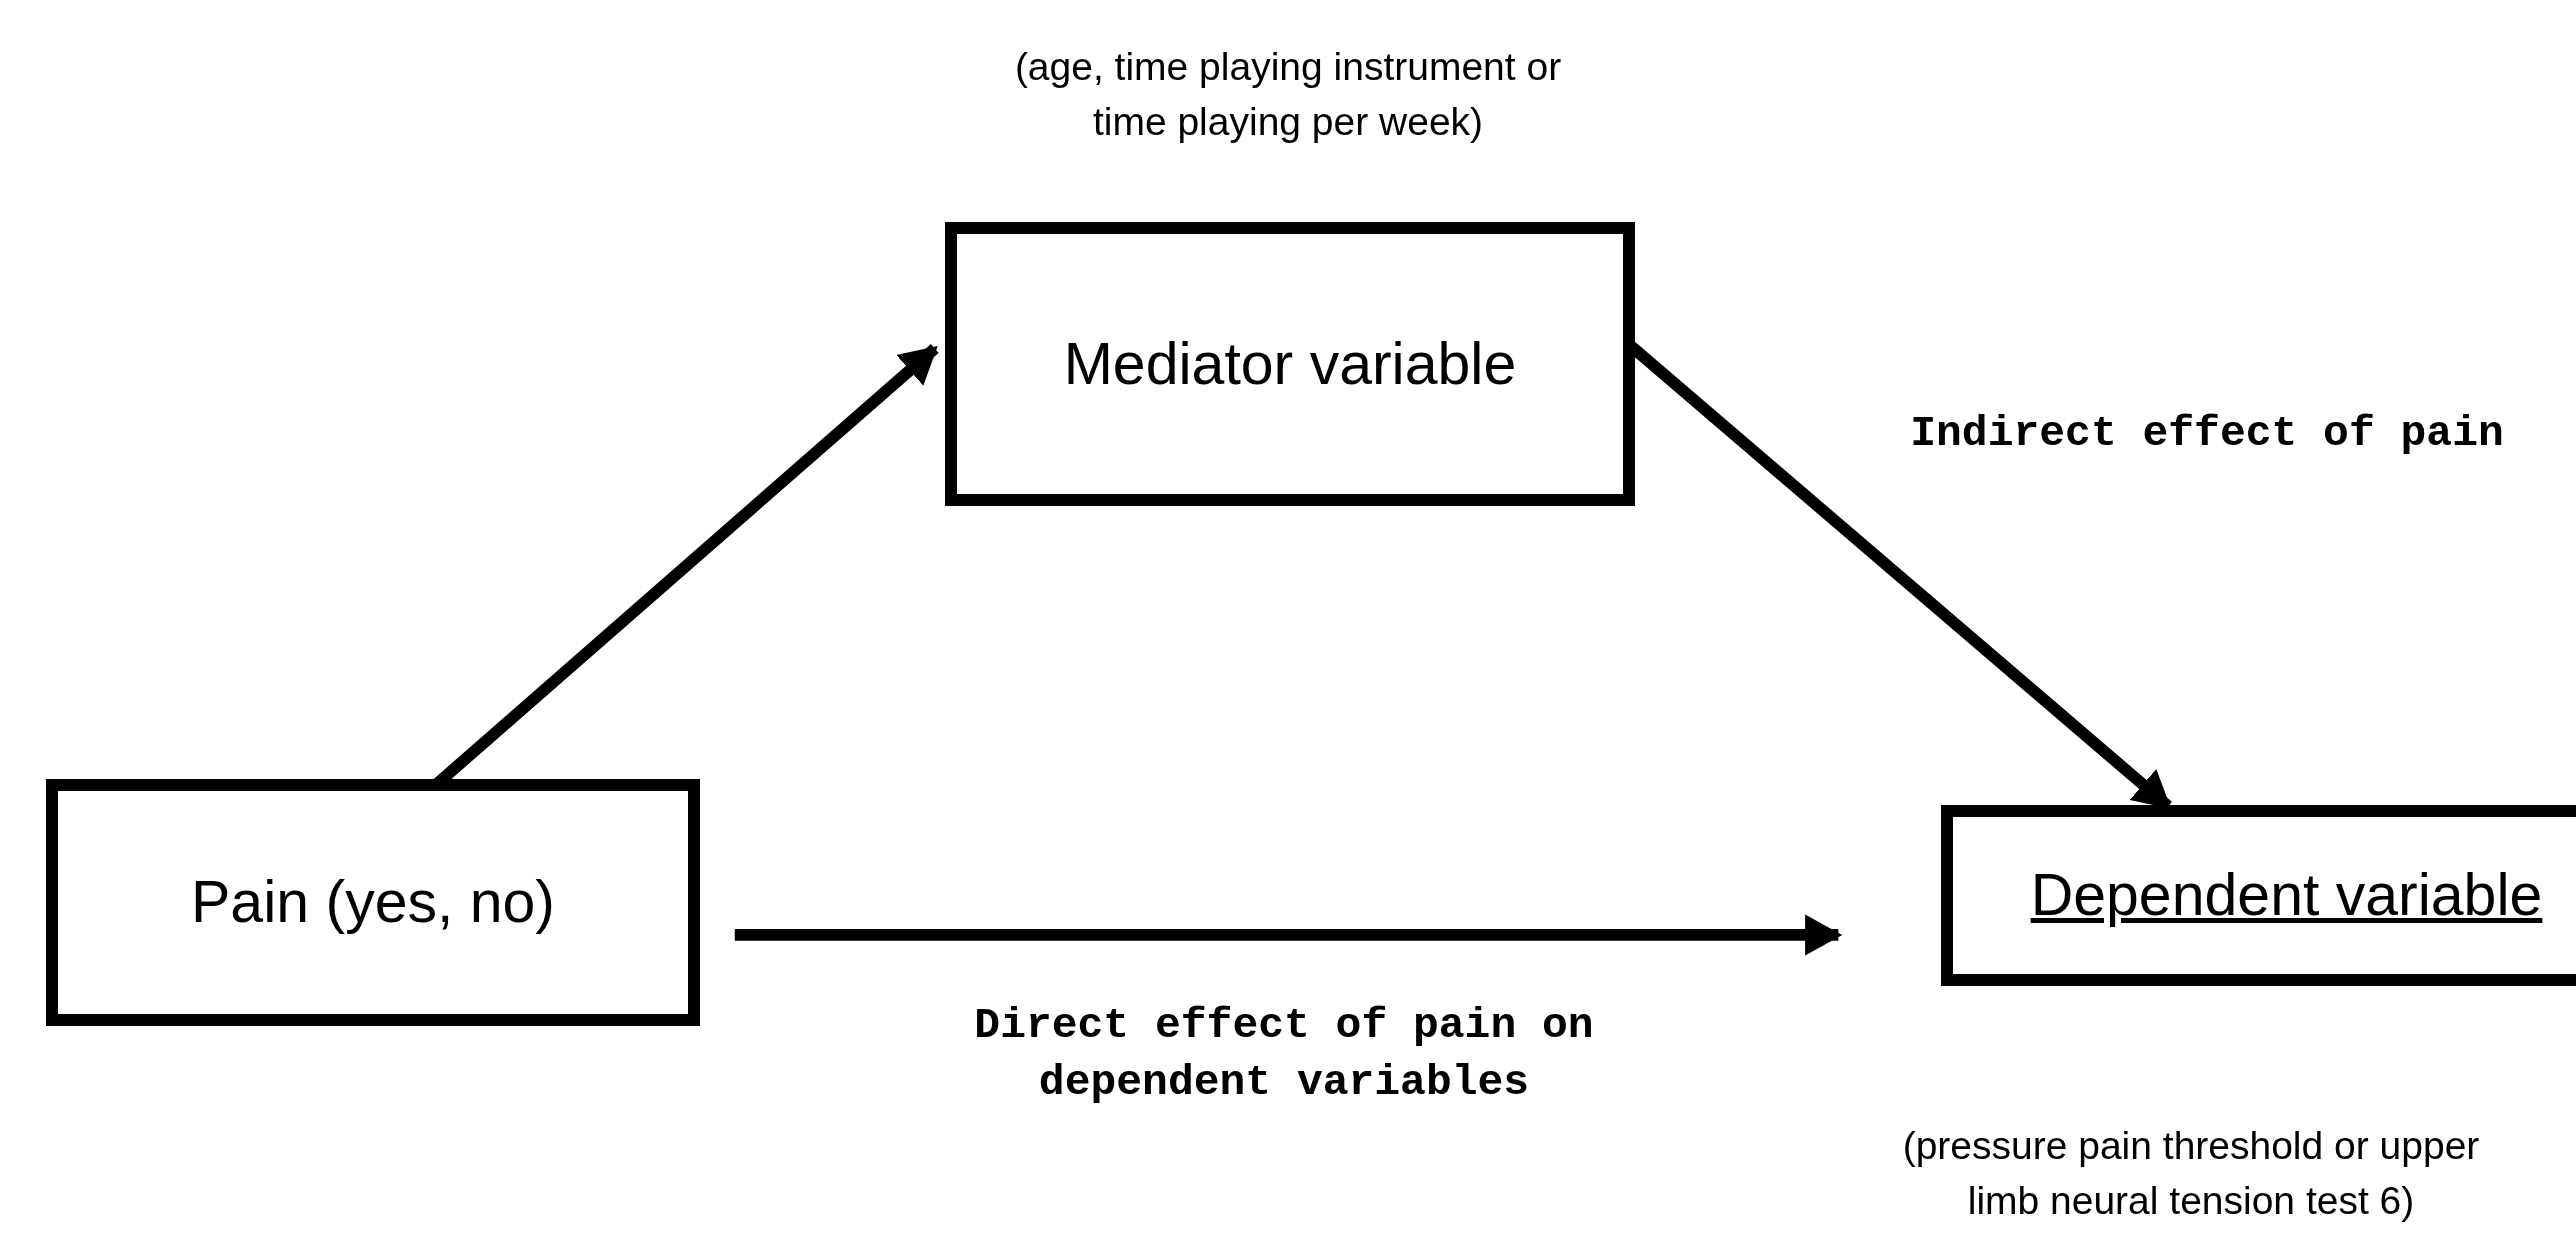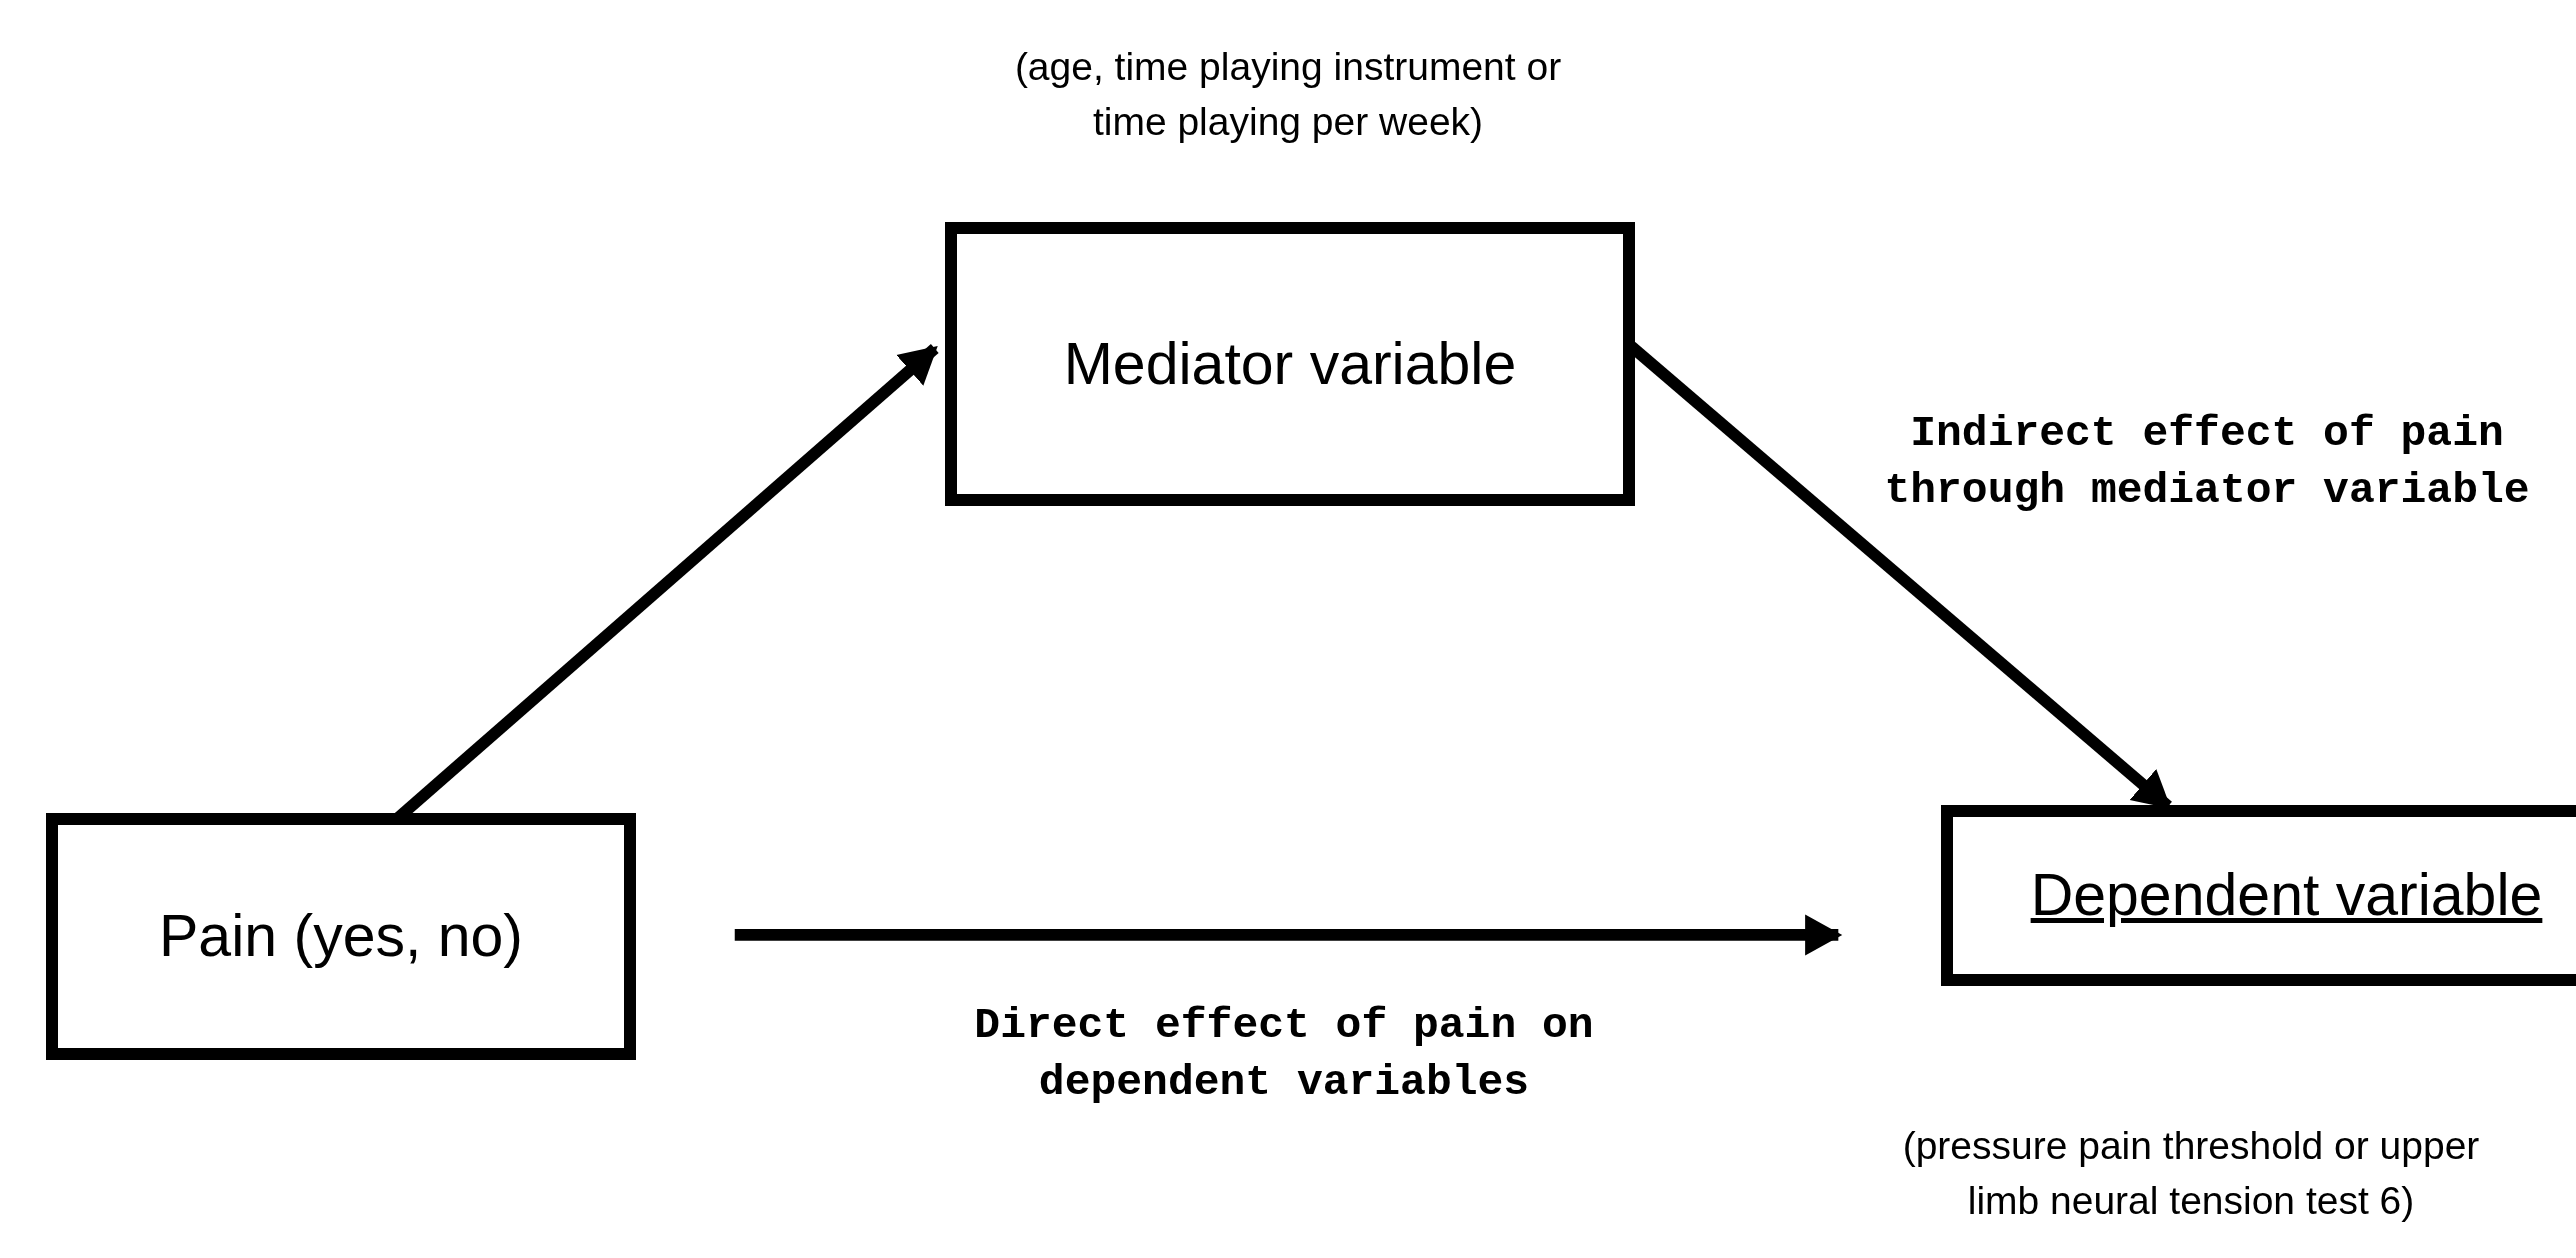"through mediator variable" span.cap-line { html: <span>through mediator variable</span> -> none }
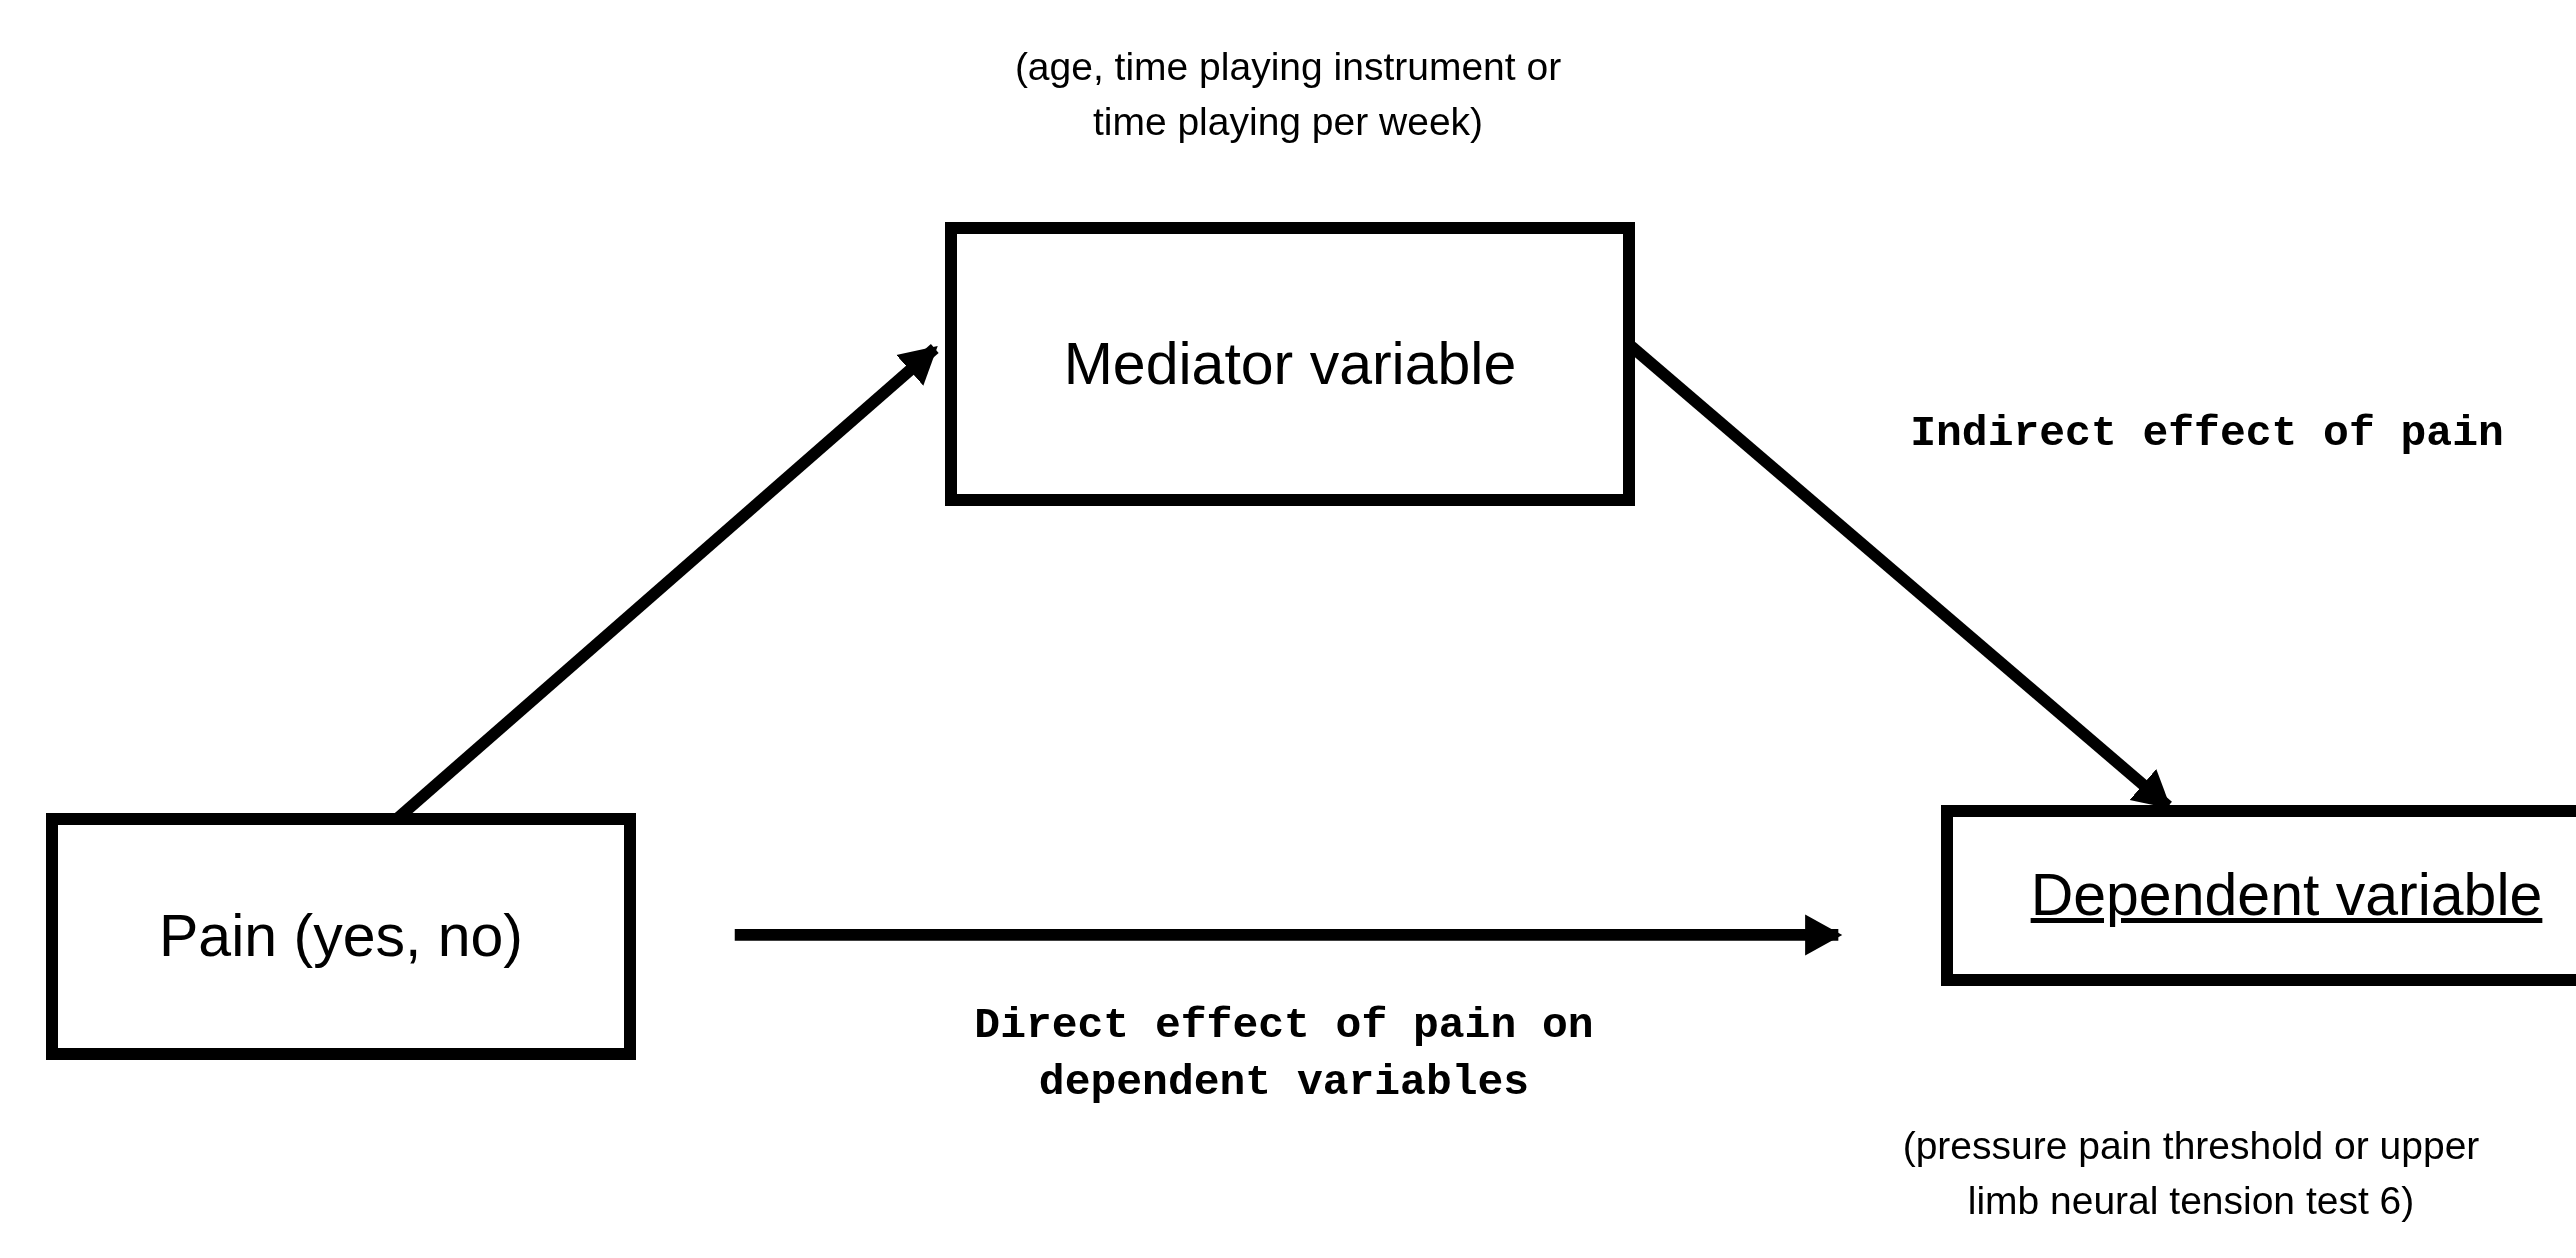"Pain (yes, no)" #box-pain { top: 813px -> 779px; width: 590px -> 654px }
